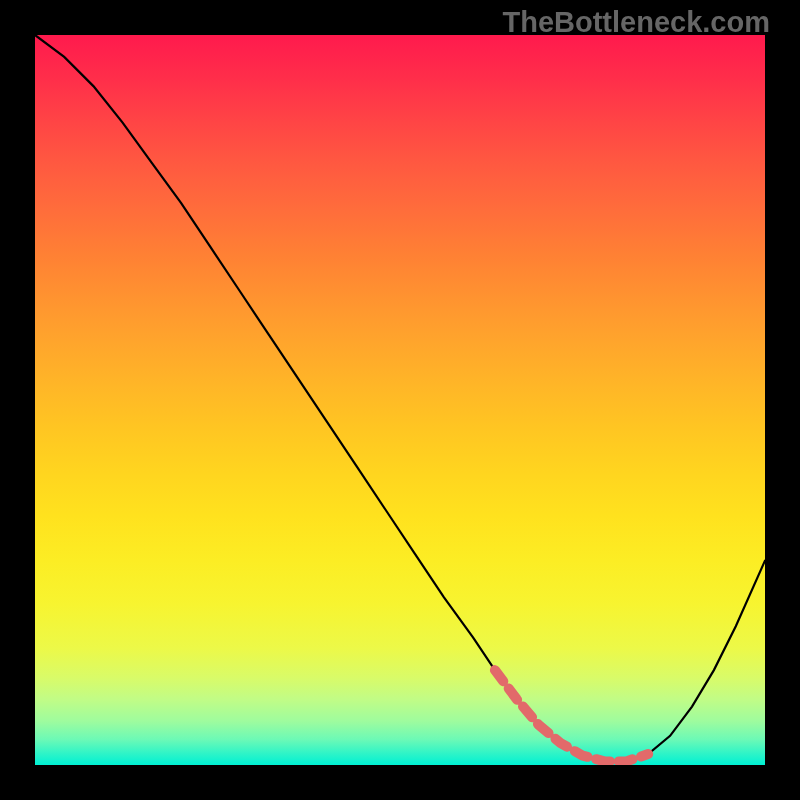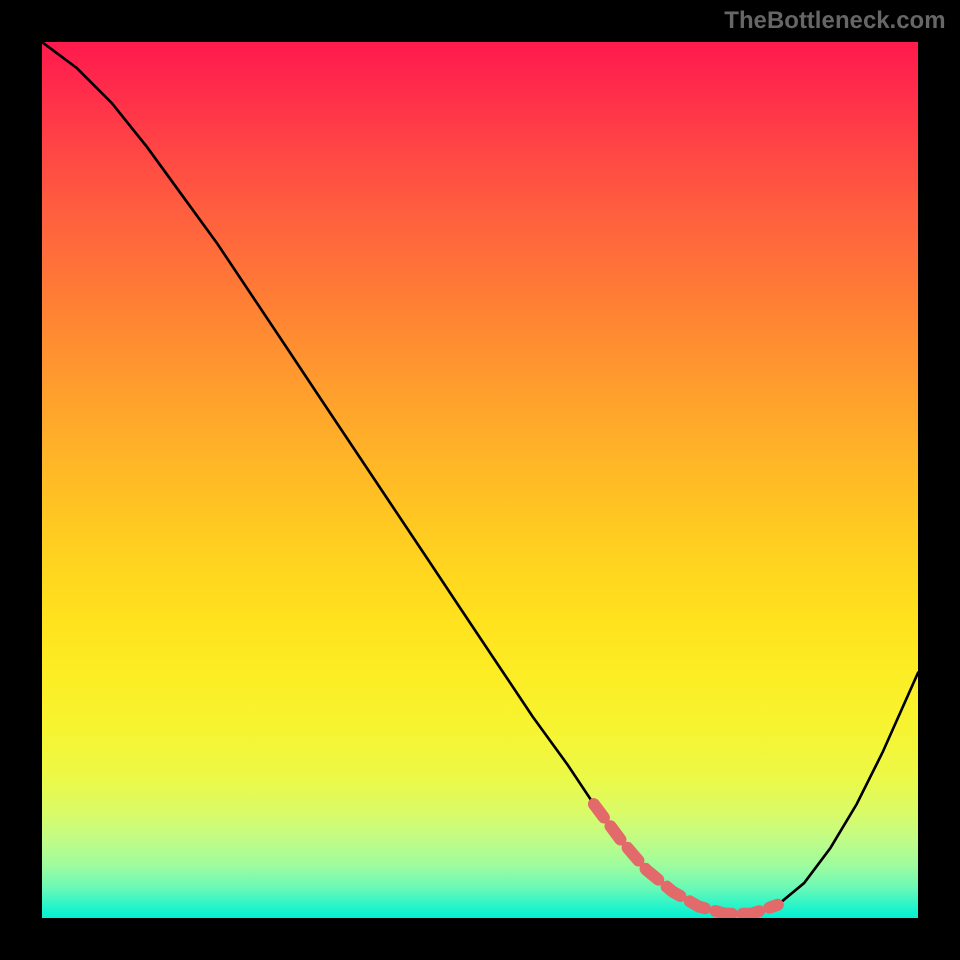"TheBottleneck.com" .watermark { font-size: 20px -> 29px; right: 12px -> 30px }
